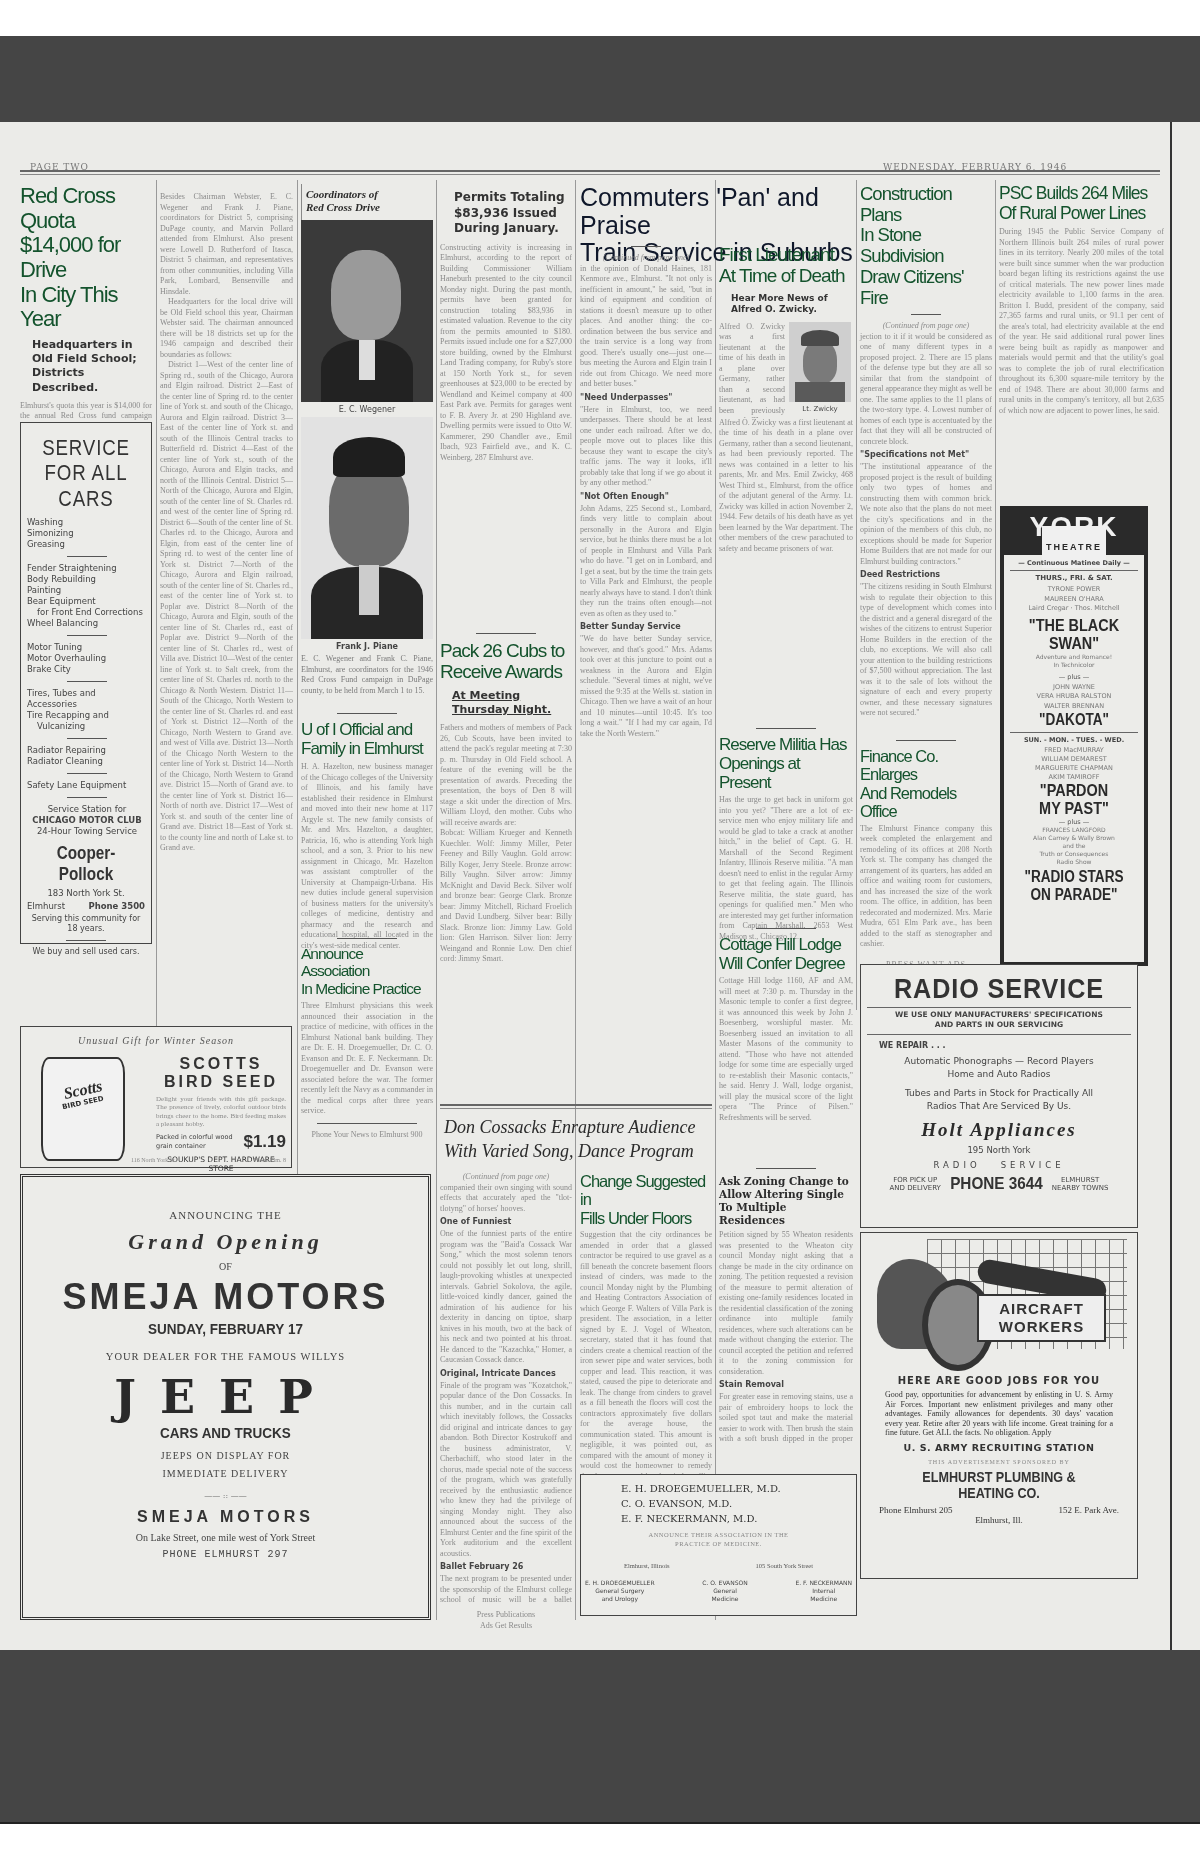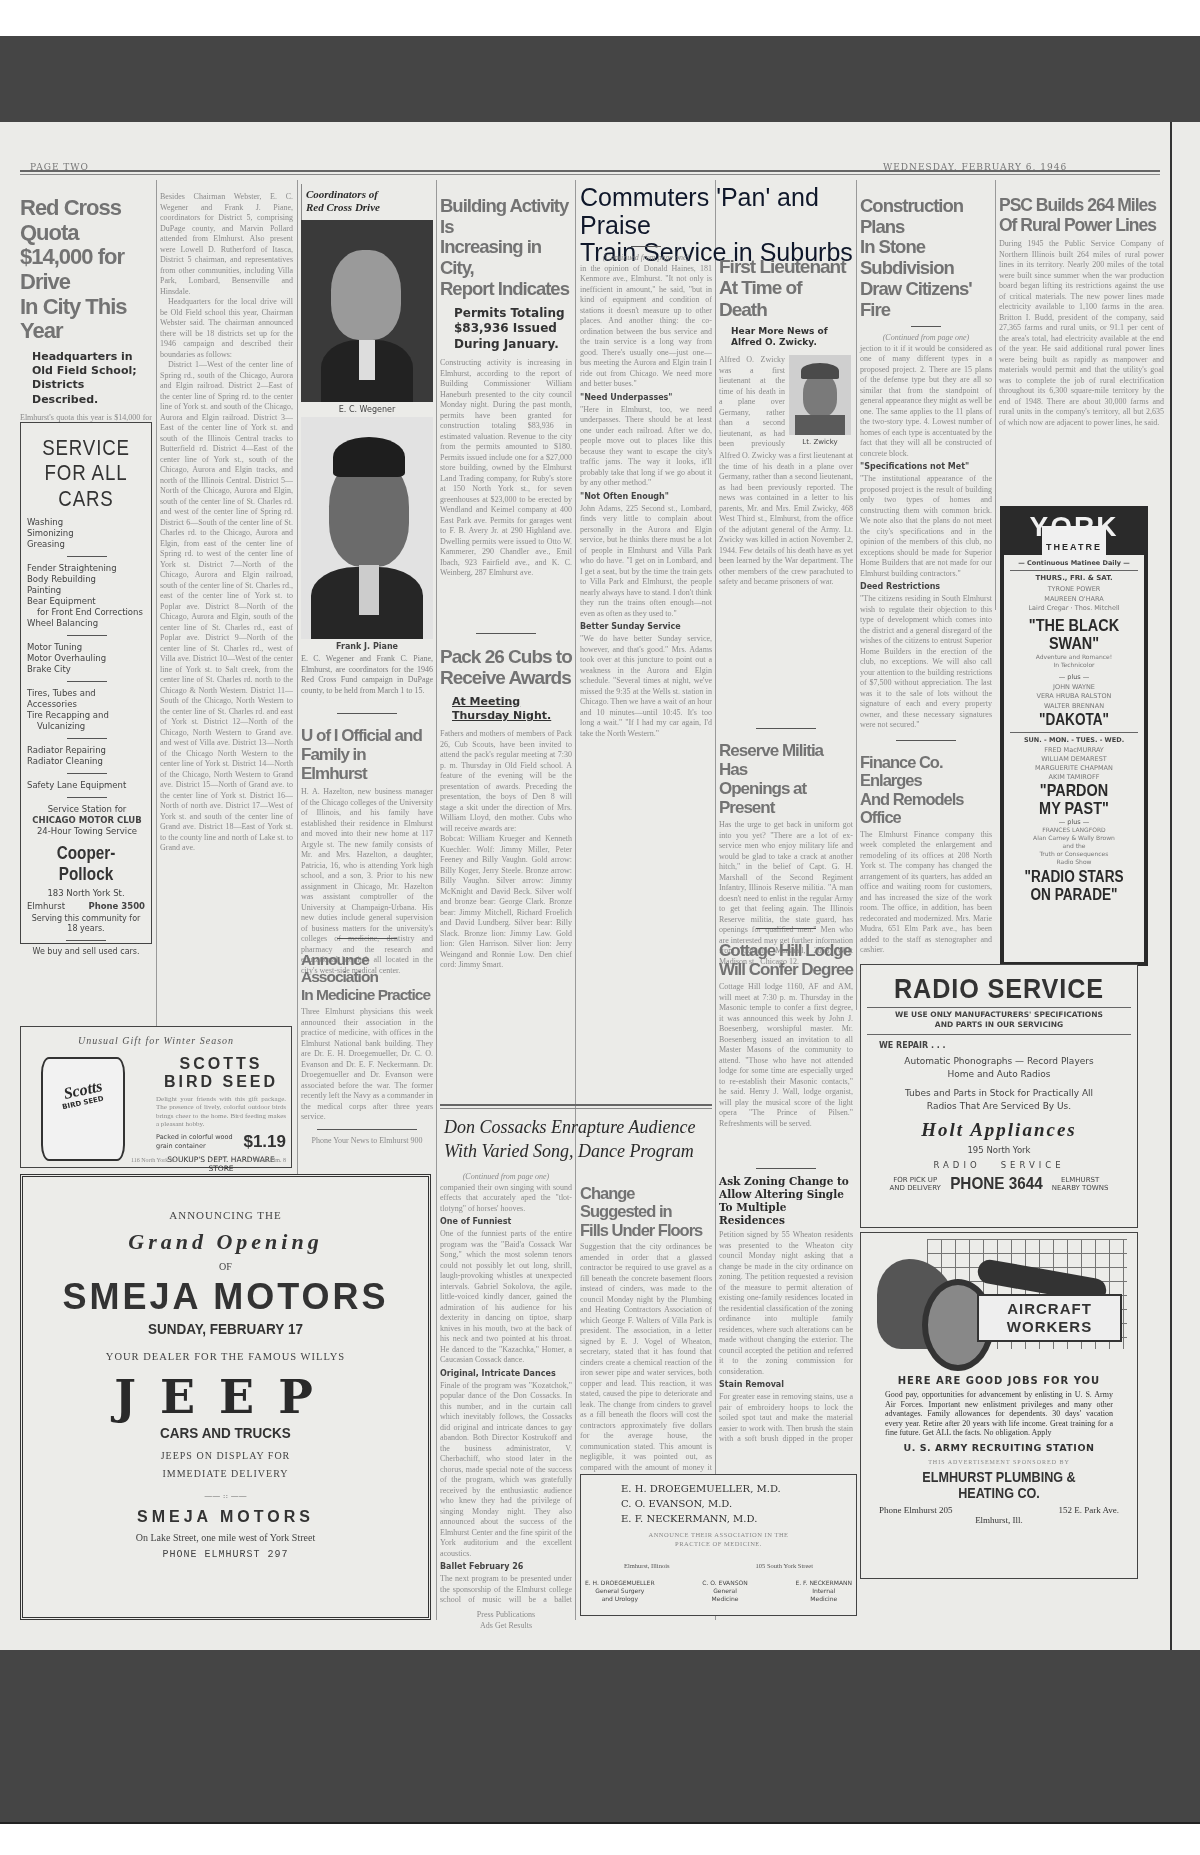"Red Cross Quota" .hl { color: #737373 -> #14532d; font-weight: bold -> normal; margin-top: 12px -> none }
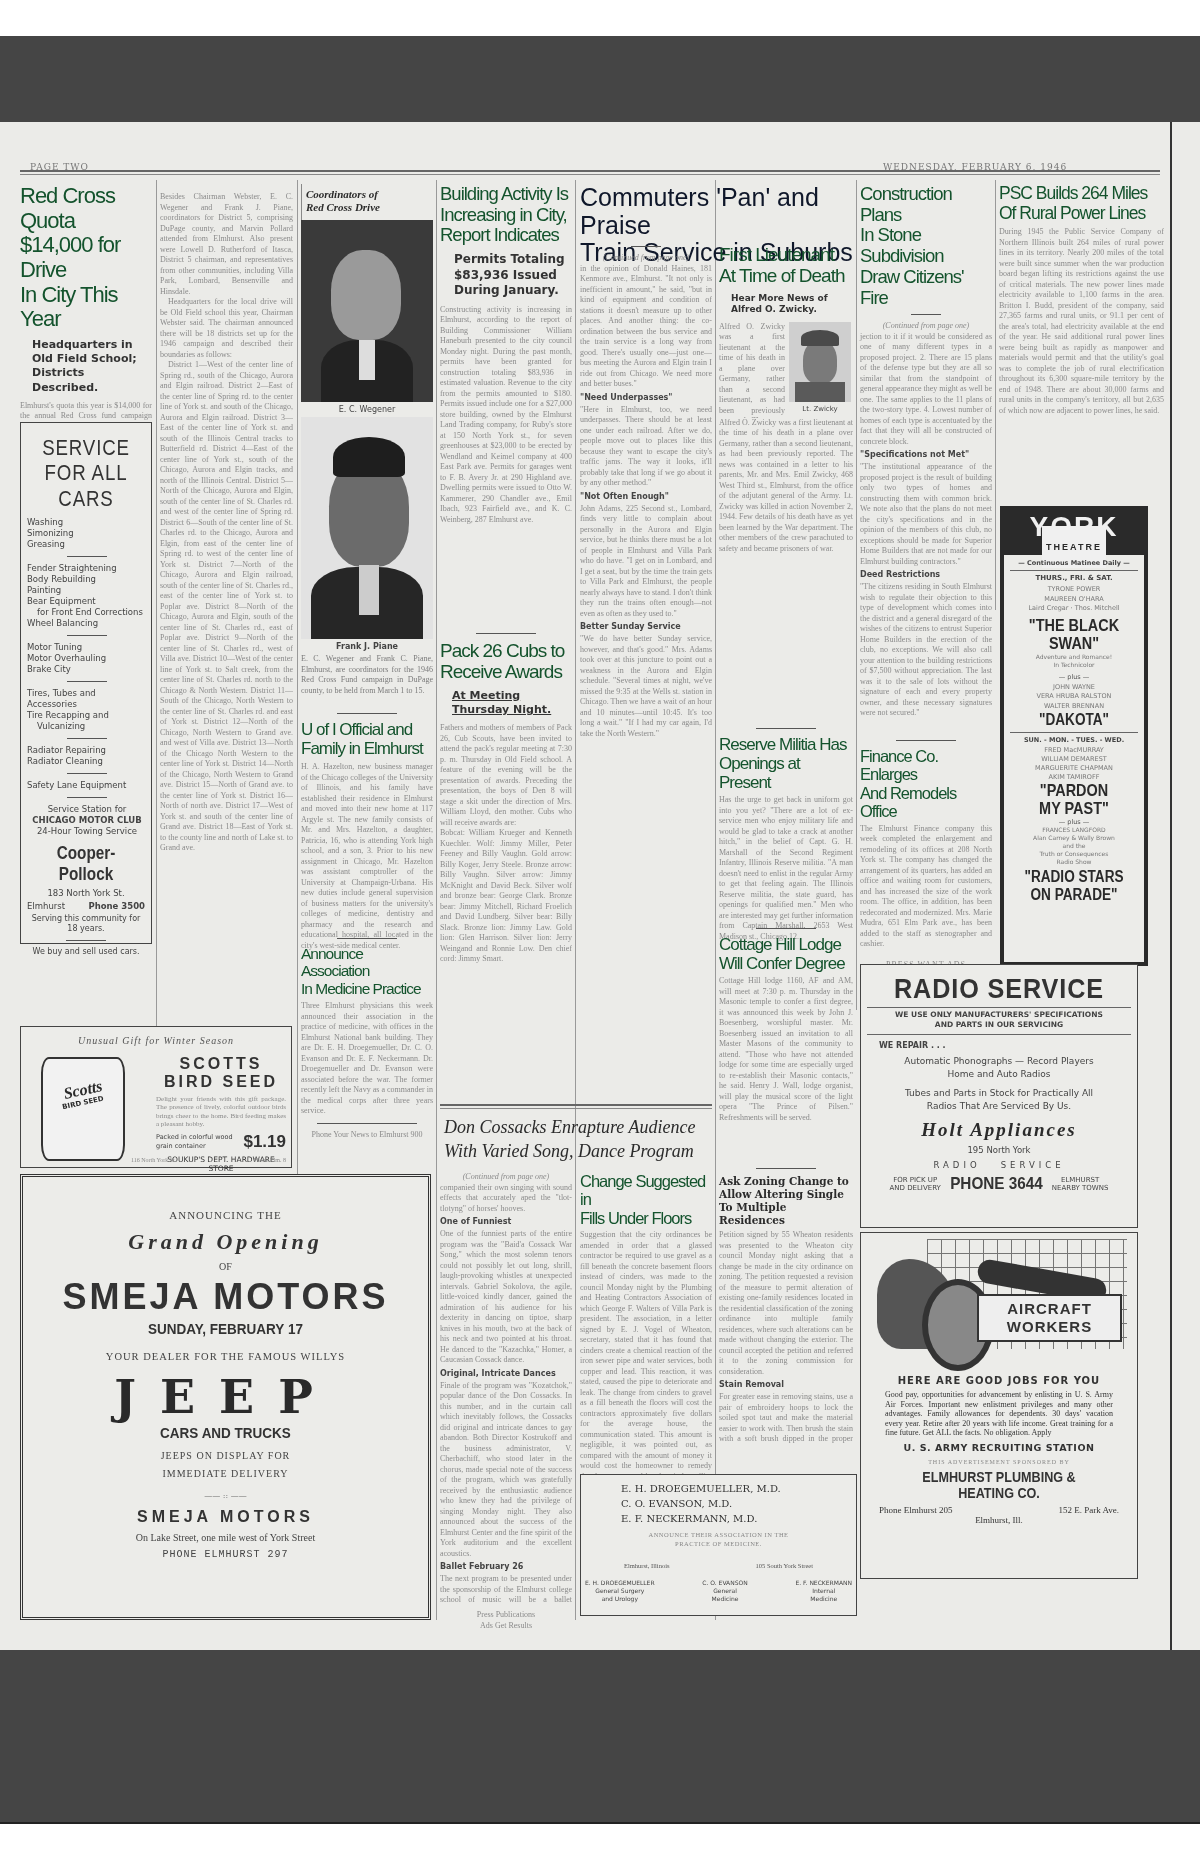"Building Activity Is" div.hl { html: <div> <div>Building Activity Is</div> <div>Increasing in City,</div> <div>Report Indicates</div> </div> -> none }
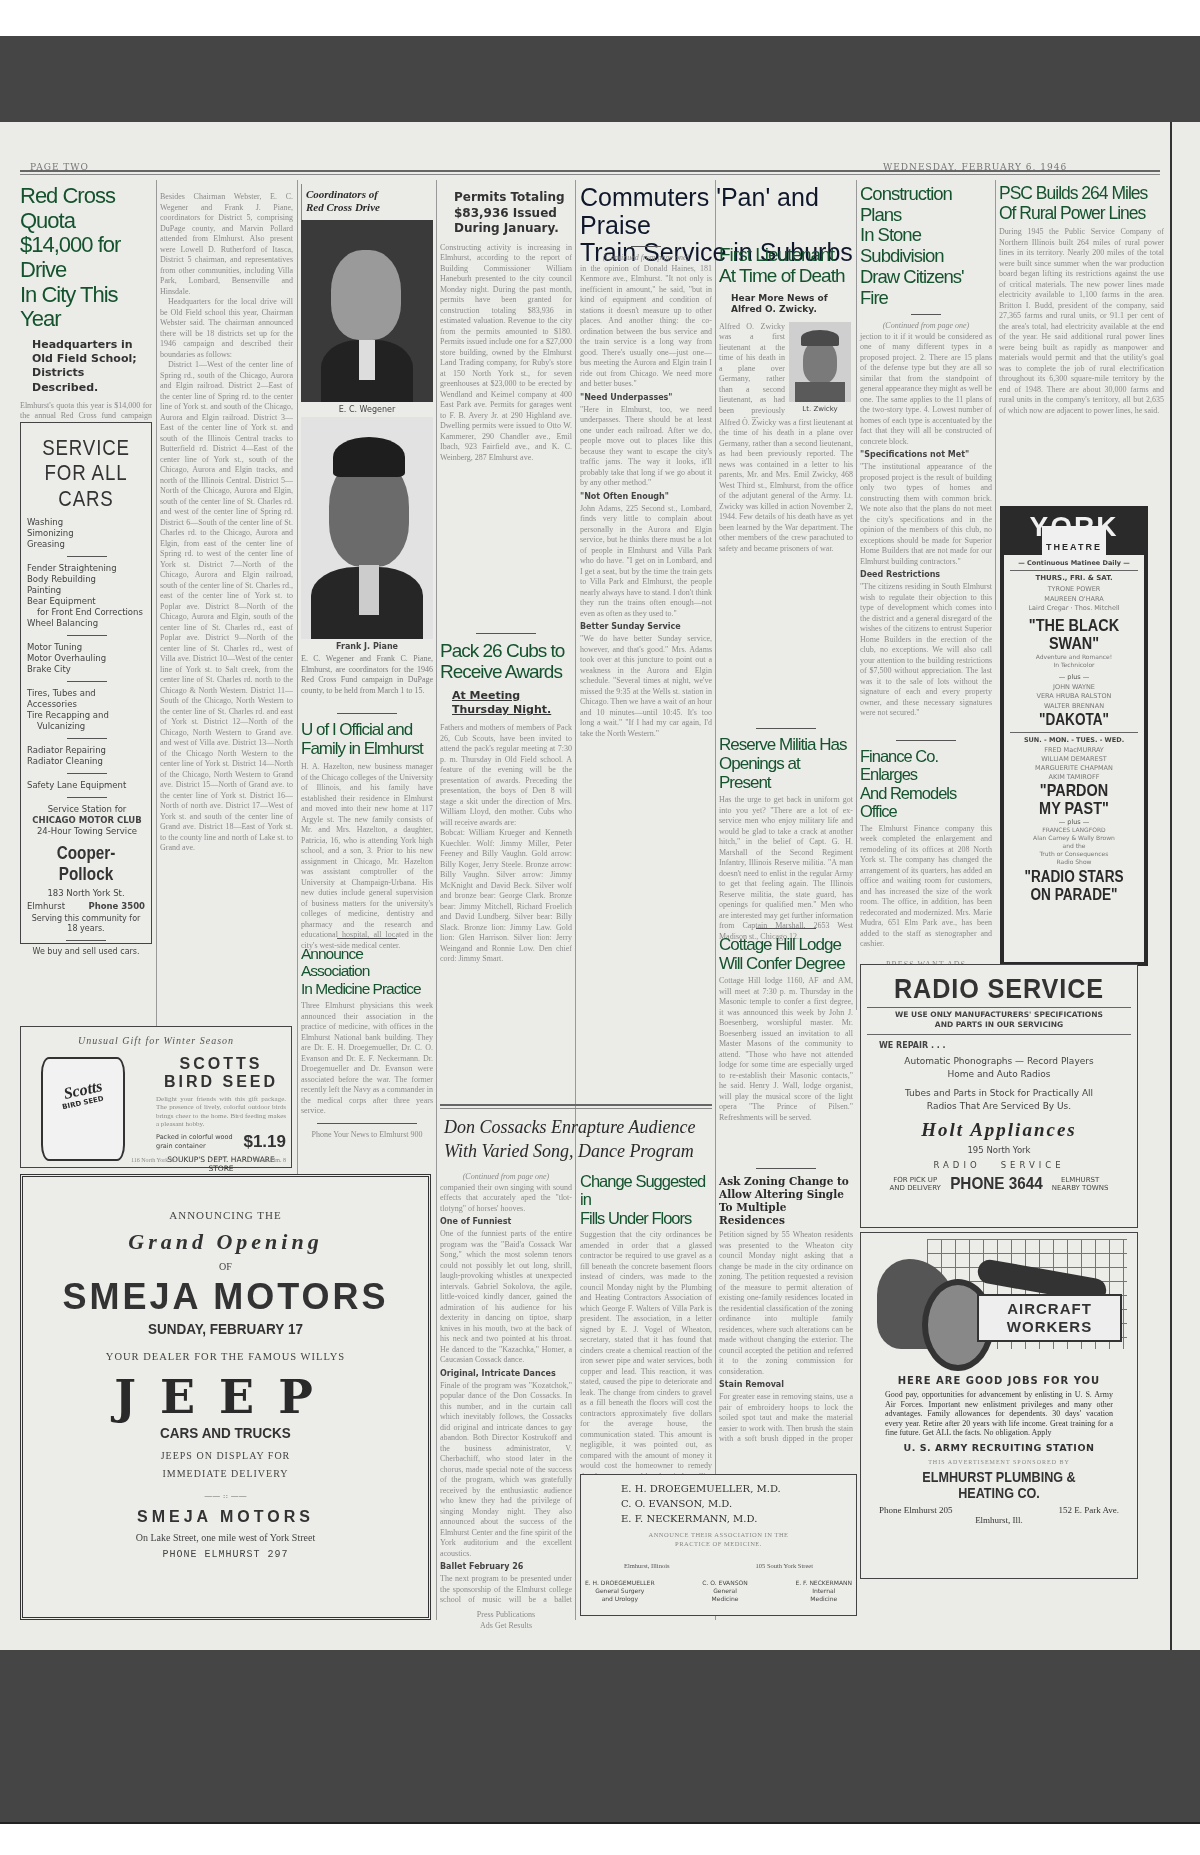"AIRCRAFT" div.lsans { padding: 4px 8px -> 4px 0 }
